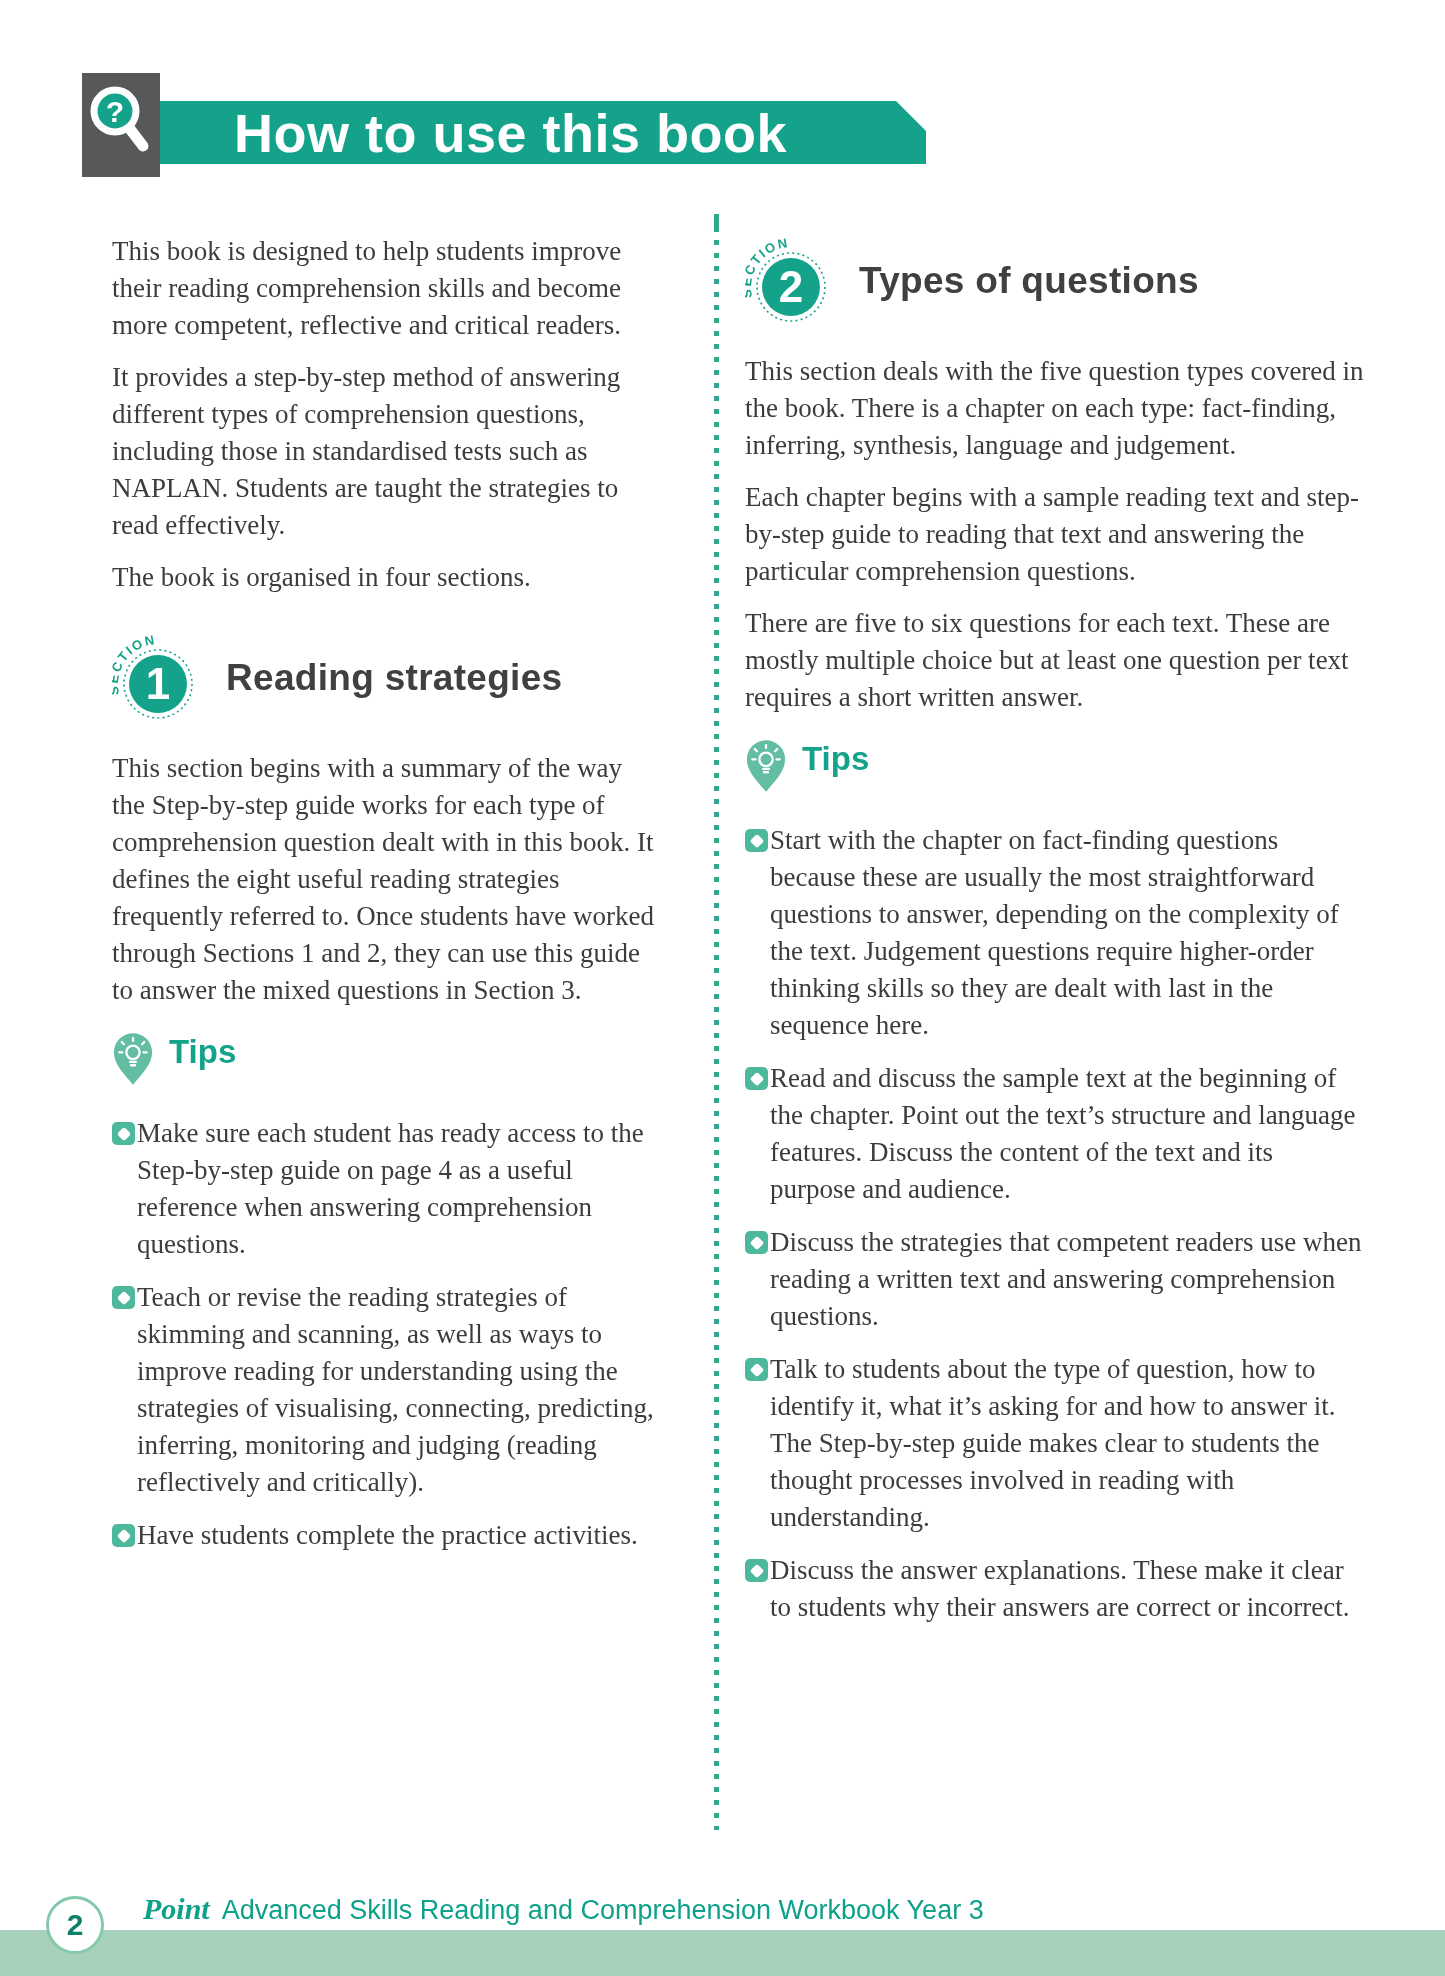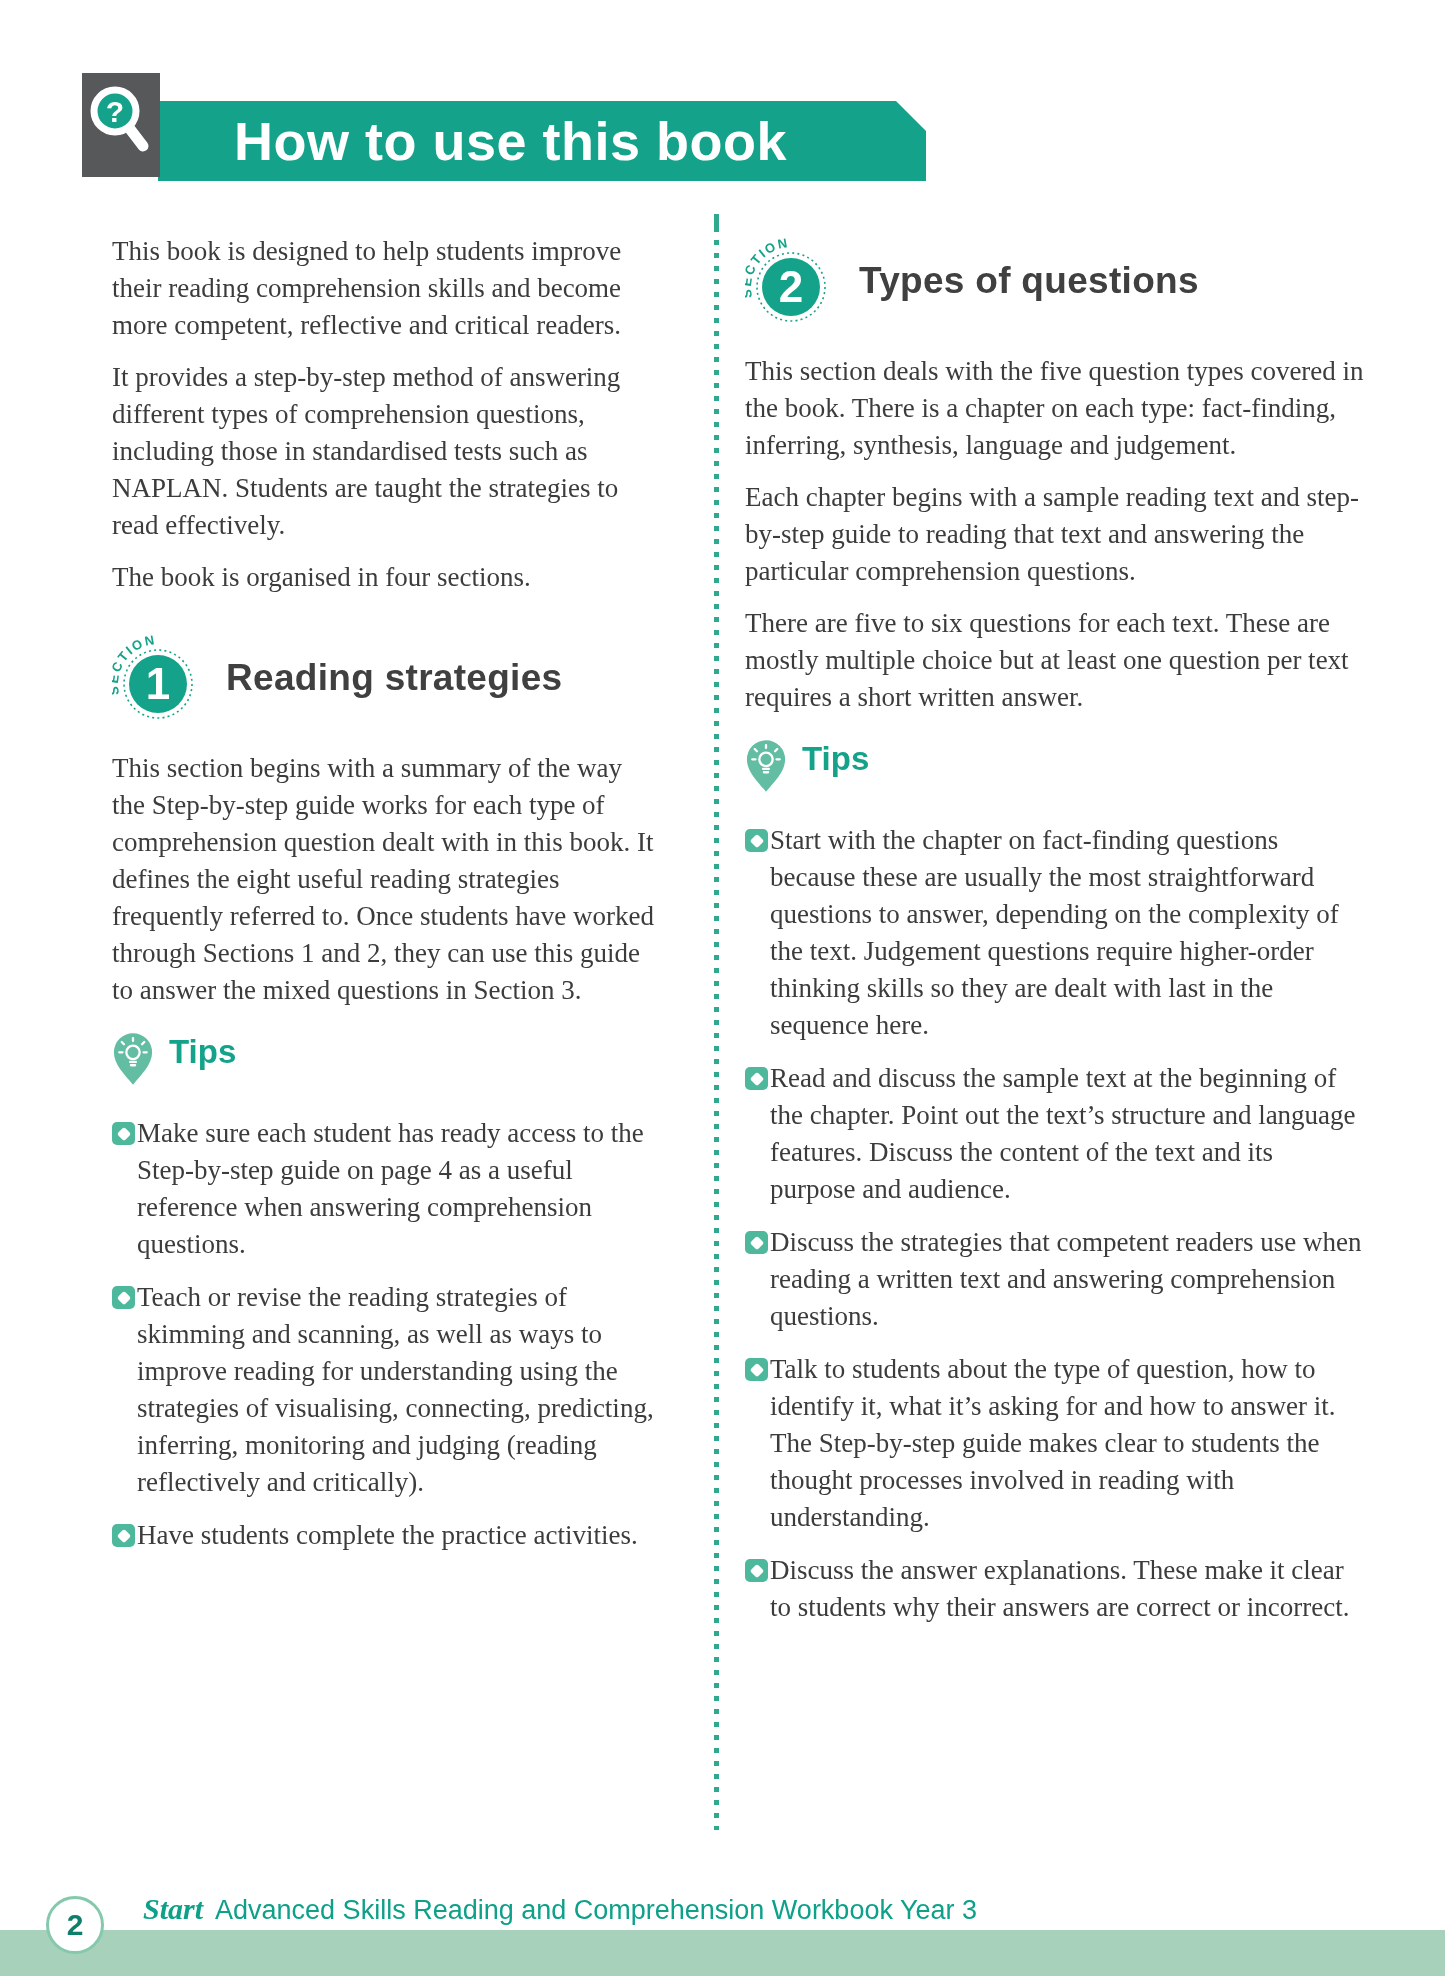"How to use this book" .banner { height: 80px -> 63px }
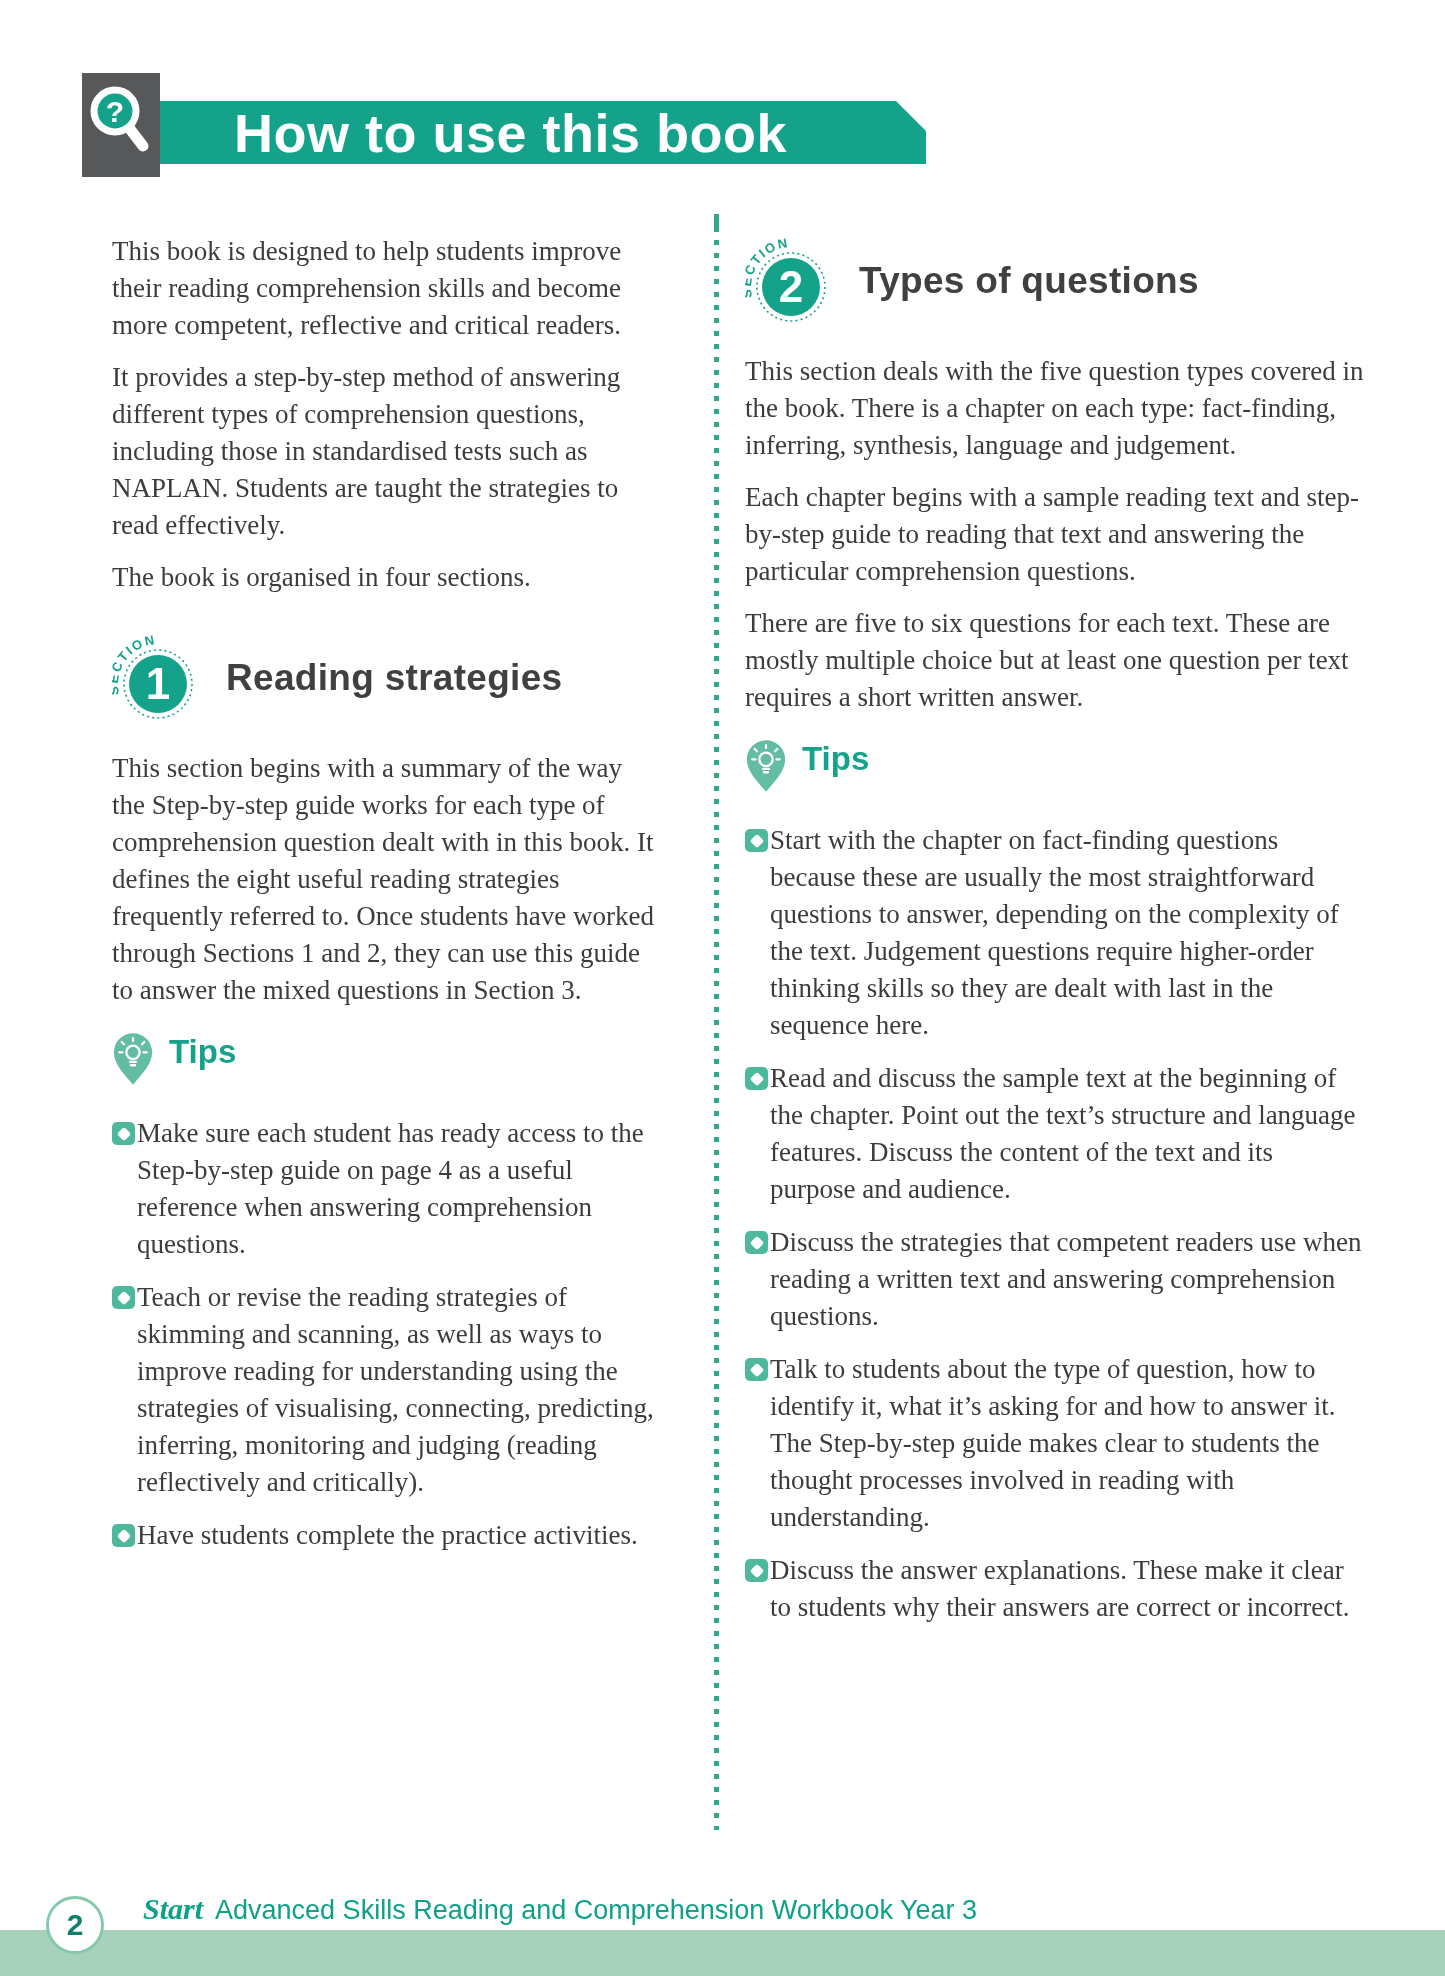"Start" em.brand { text: Start -> Point }
